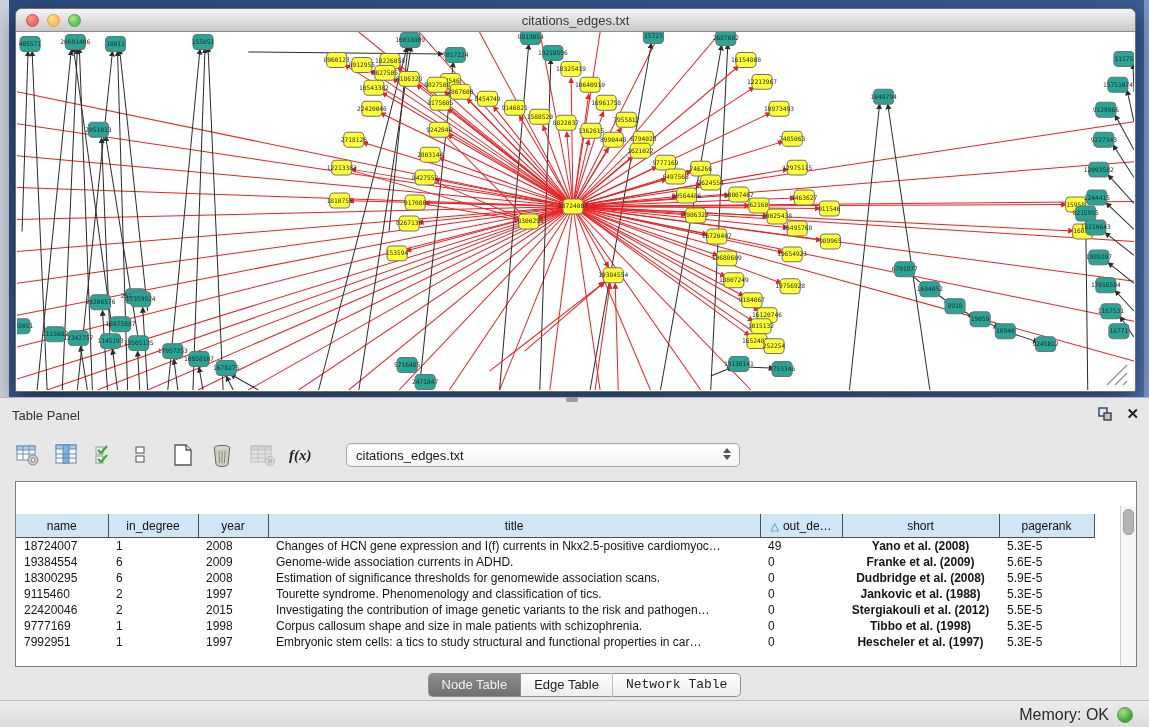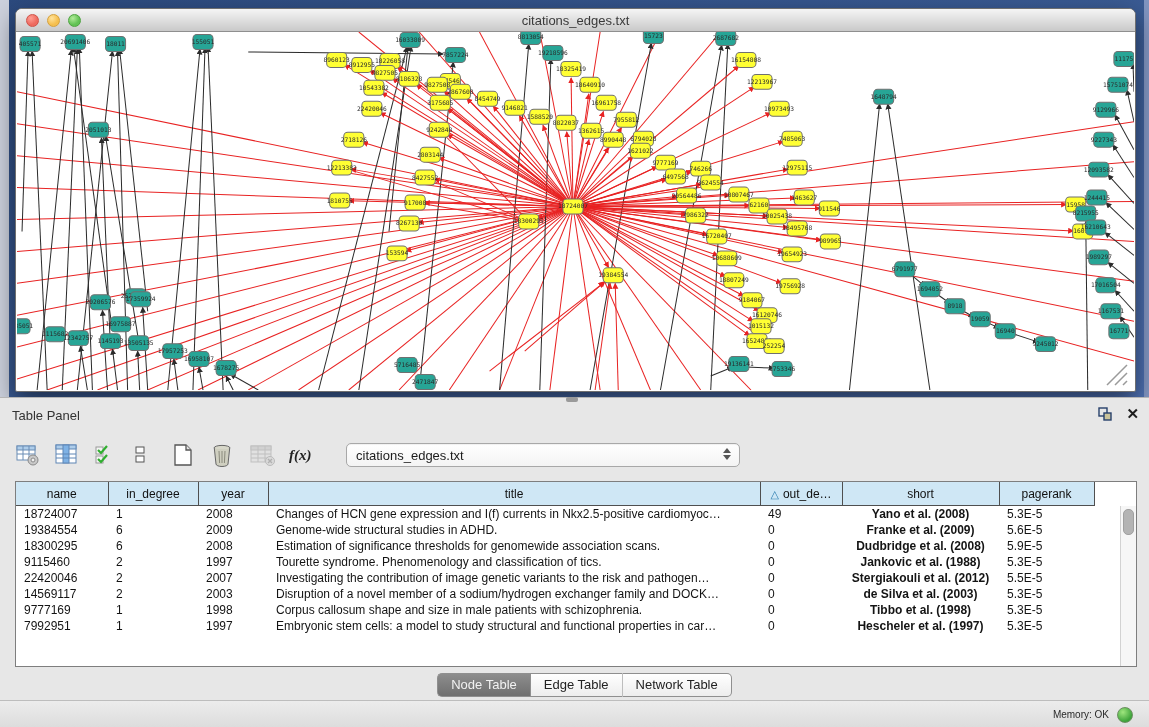"name" table.data { margin-top: none -> 32px }
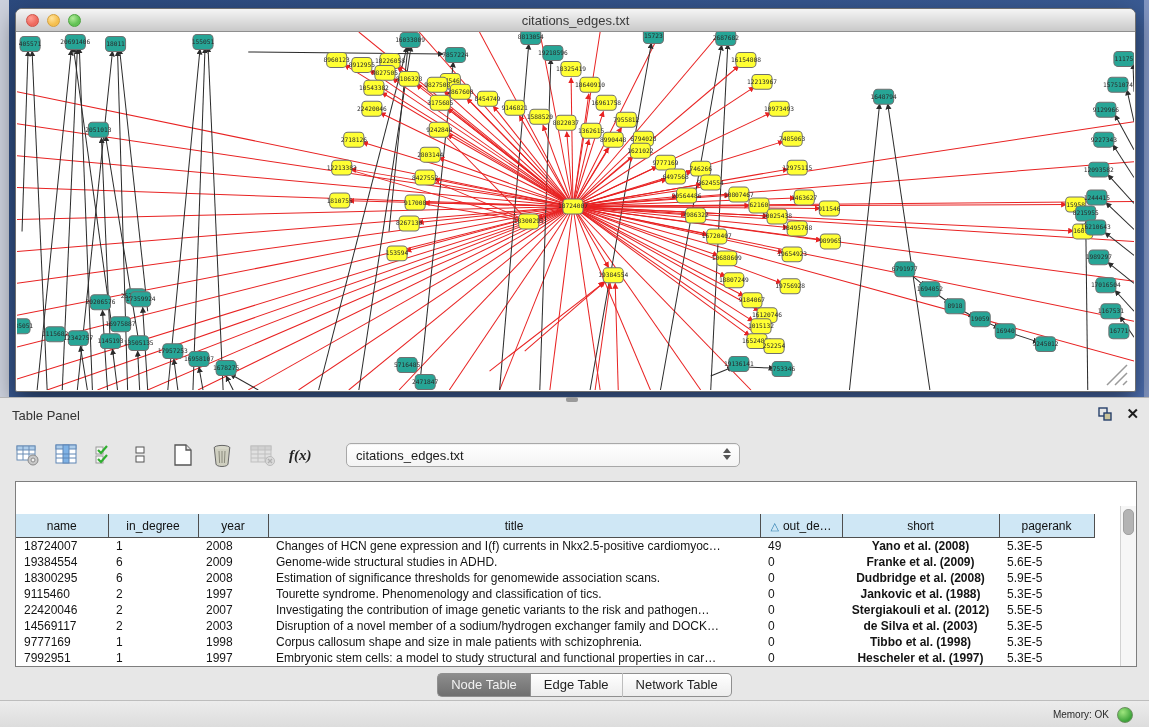"Genome-wide structural studies in ADHD." td.c3 { text: structural studies -> association currents }
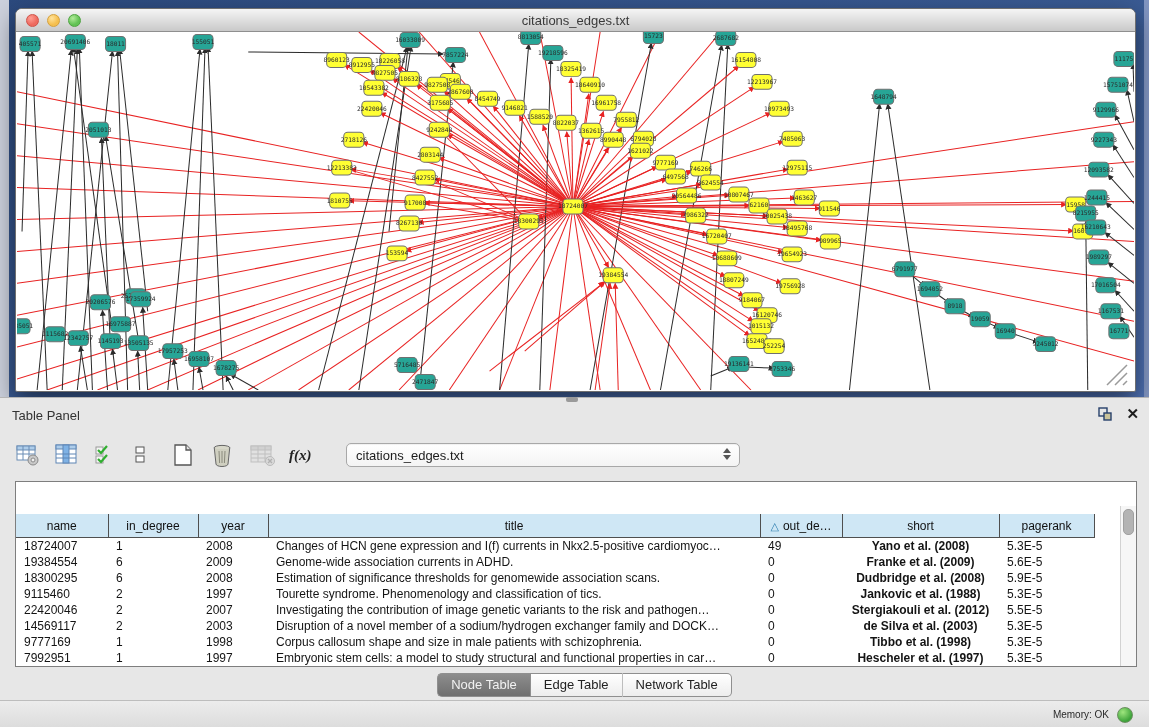"2007" td.c2 { text: 2007 -> 2015 }
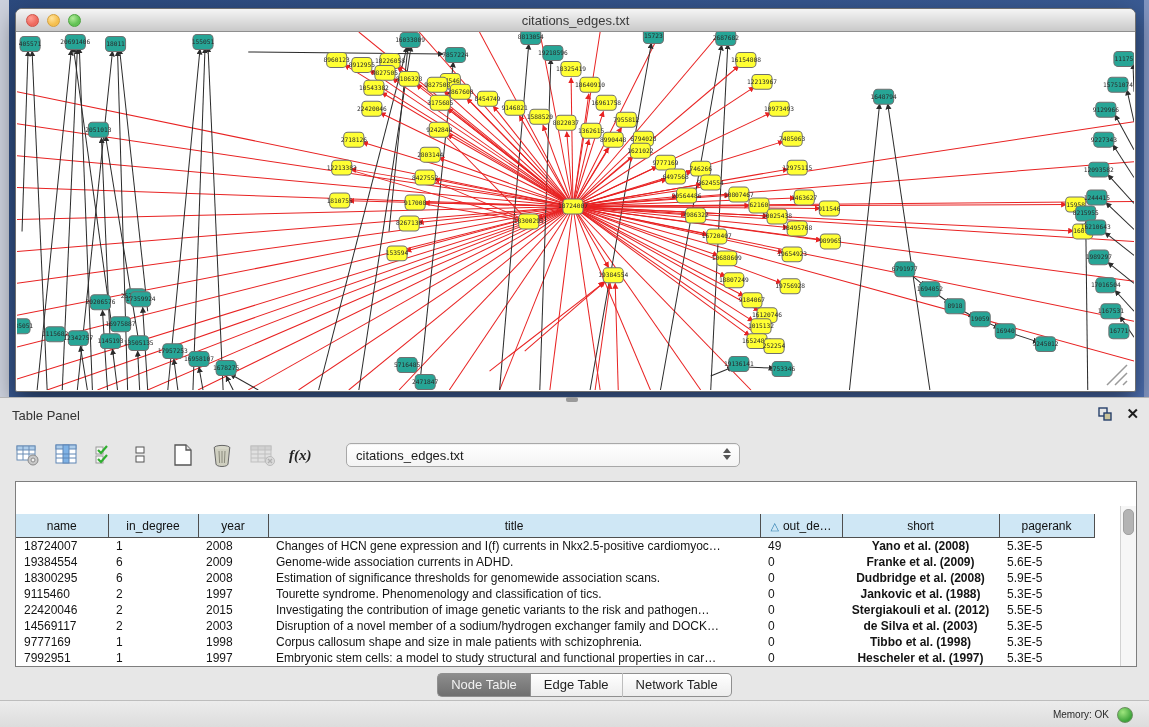"14569117" tr { html: <tr> <td>14569117</td> <td>2</td> <td>2003</td> <td>Disruption of a novel member of a sodium/hydrogen exchanger family and DOCK…</td> <td>0</td> <td>de Silva et al. (2003)</td> <td>5.3E-5</td> </tr> -> none }
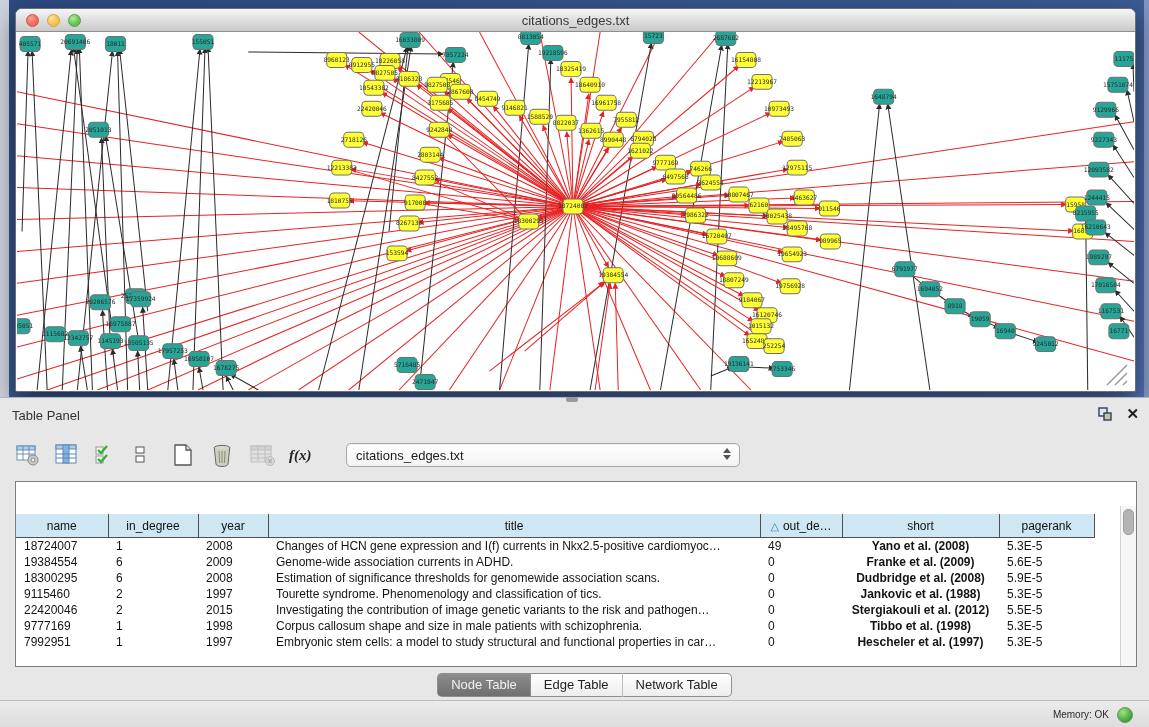"Embryonic stem cells: a model" td.c3 { text: model -> tics }
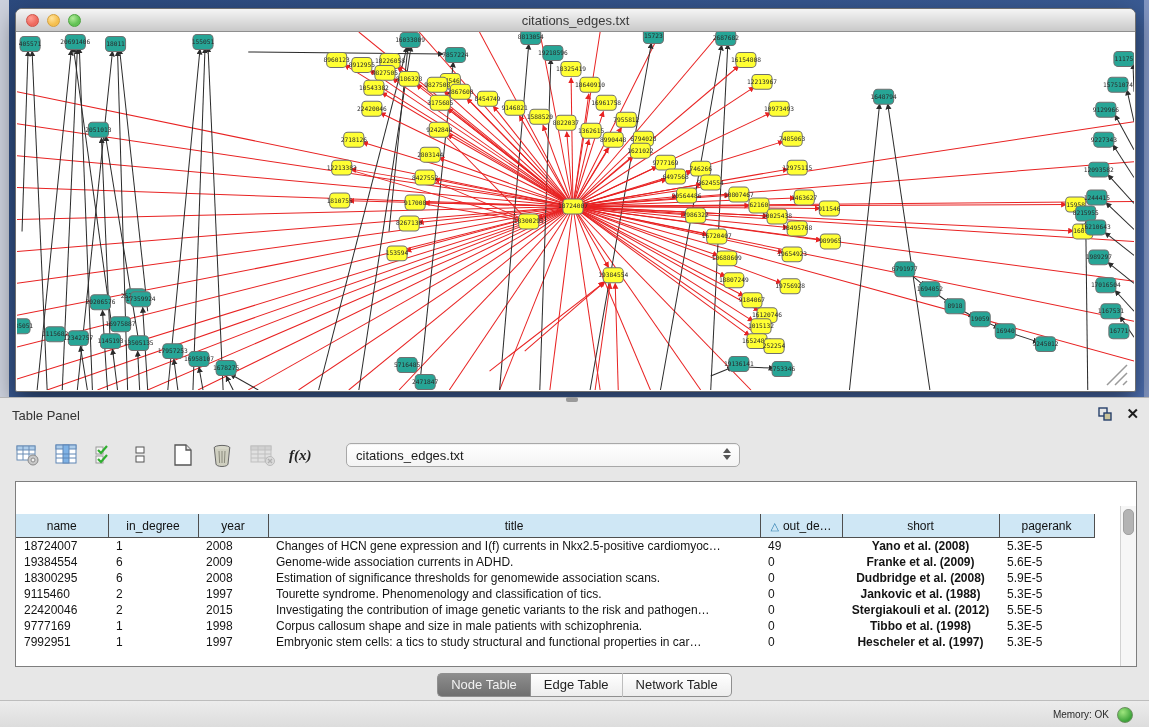"Network Table" .seg.sep { font-family: none -> Liberation Mono, monospace }
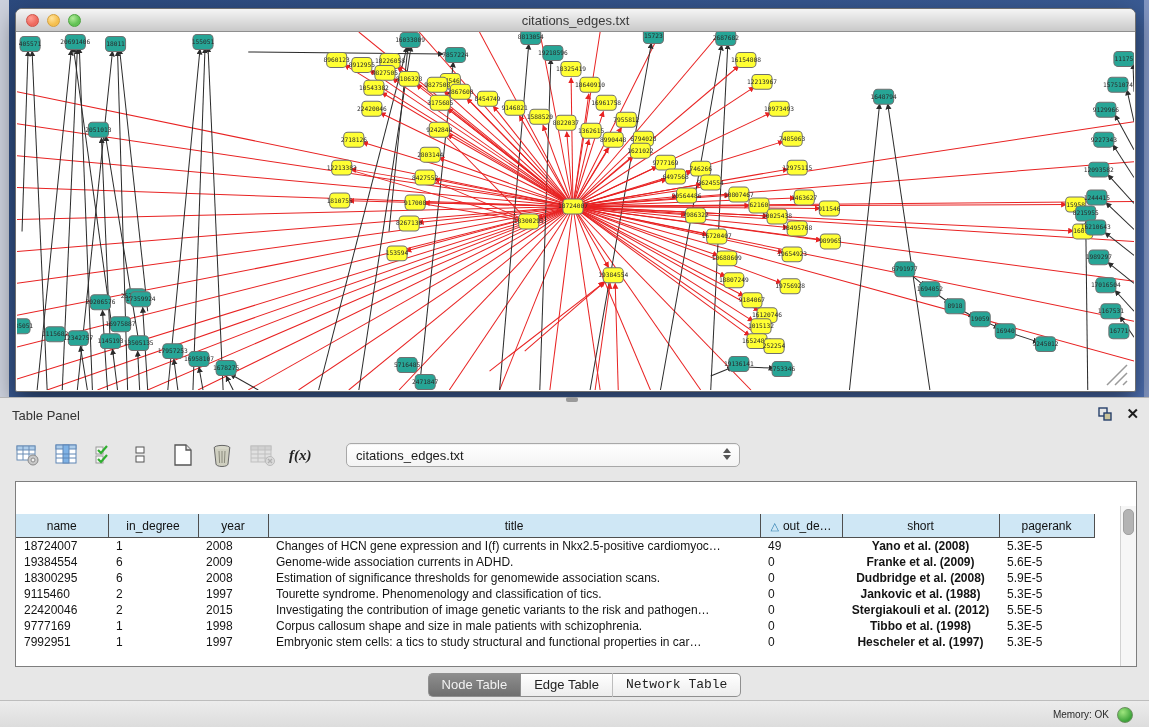"Memory: OK" .mem-label { font-size: 10px -> 16px }
